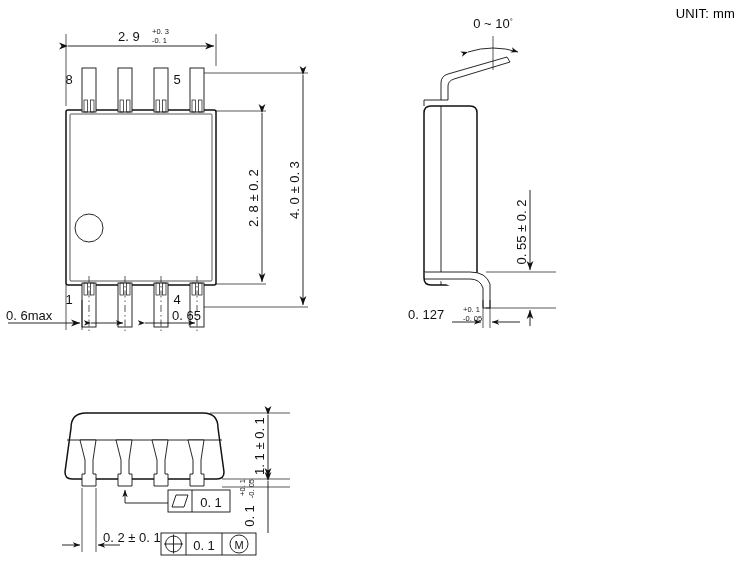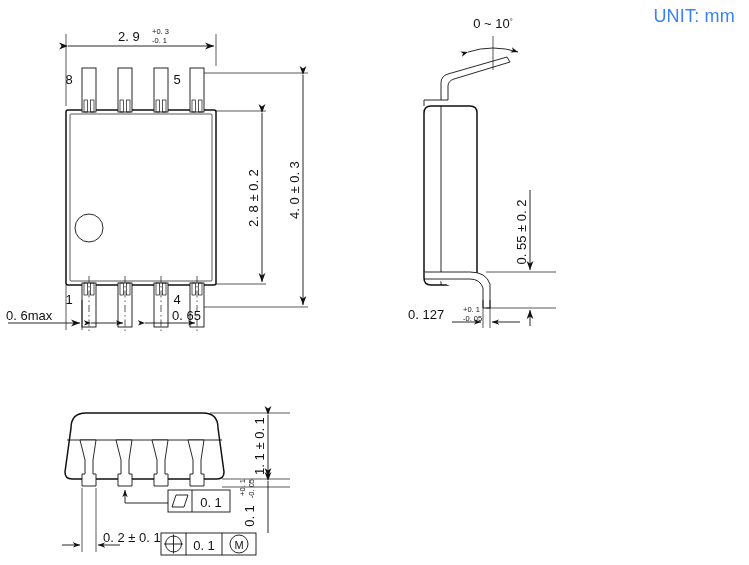"UNIT: mm" .unit-label { color: #3b82f6 -> #000000; font-size: 18px -> 13px }
